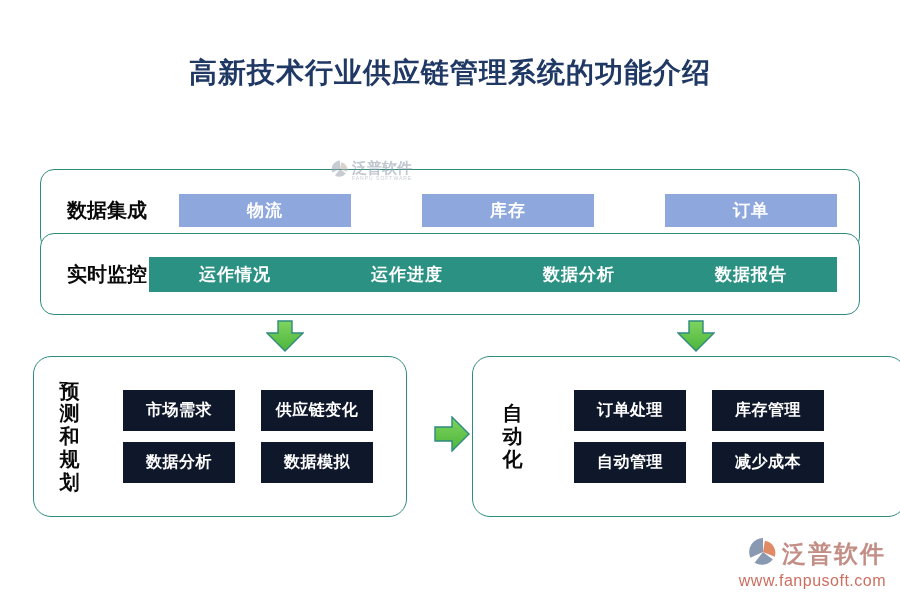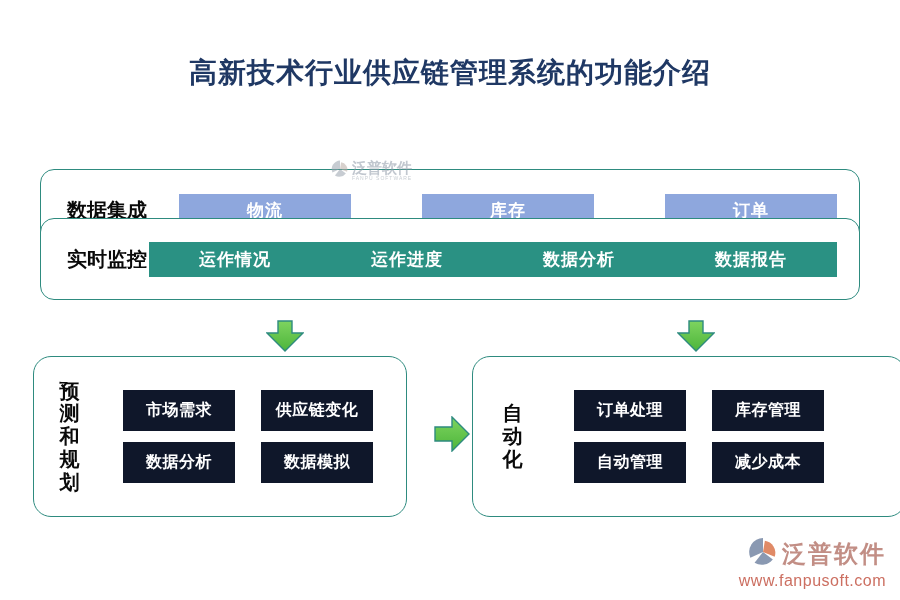"实时监控" .band-2 { top: 218px -> 233px }
